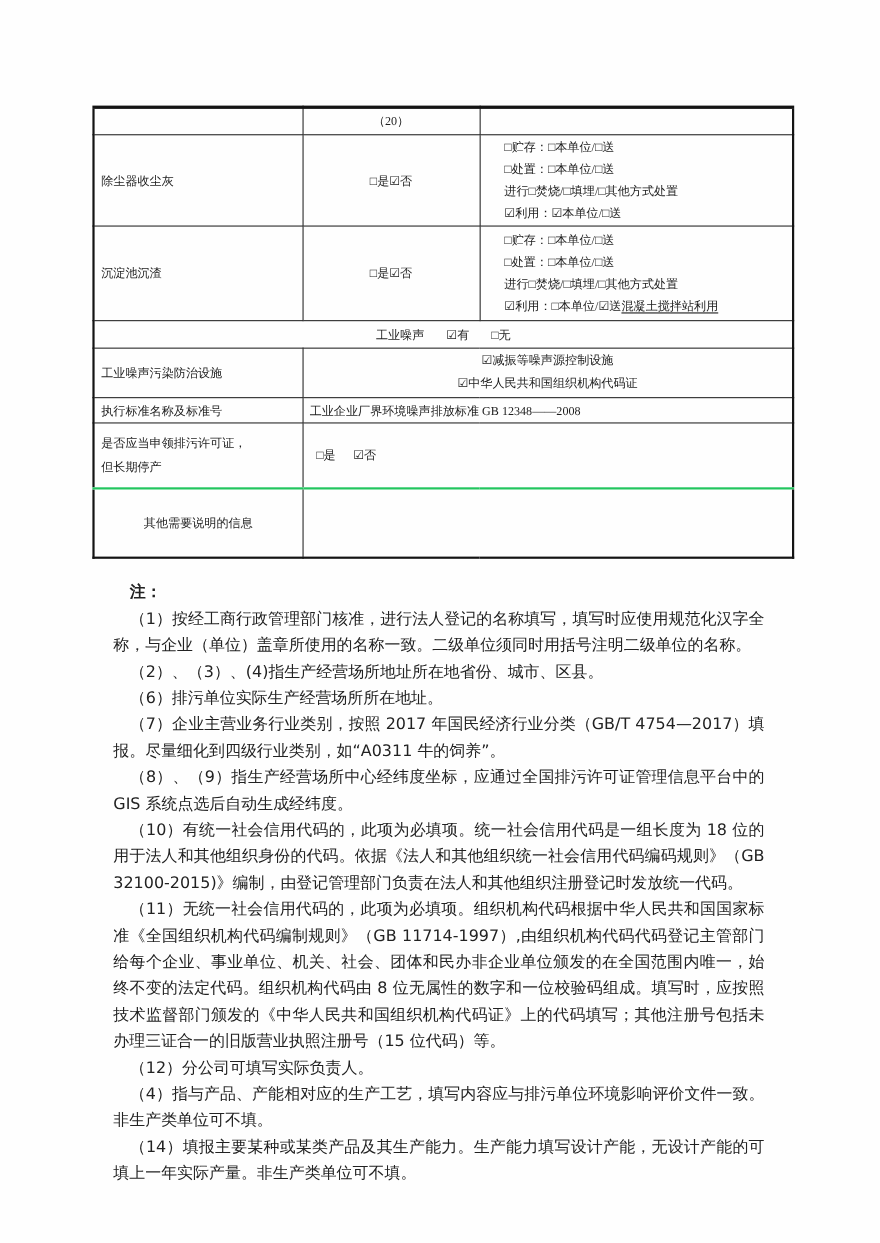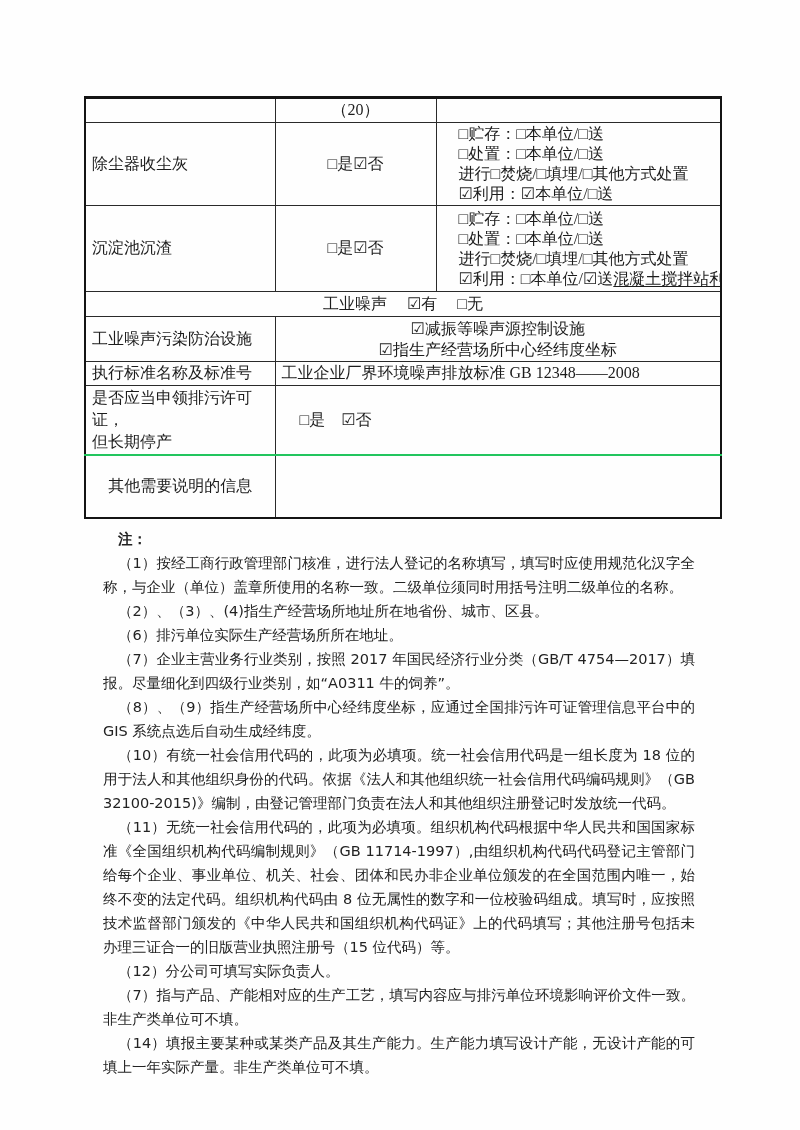"（20）" table.form { font-size: 16px -> 11px }
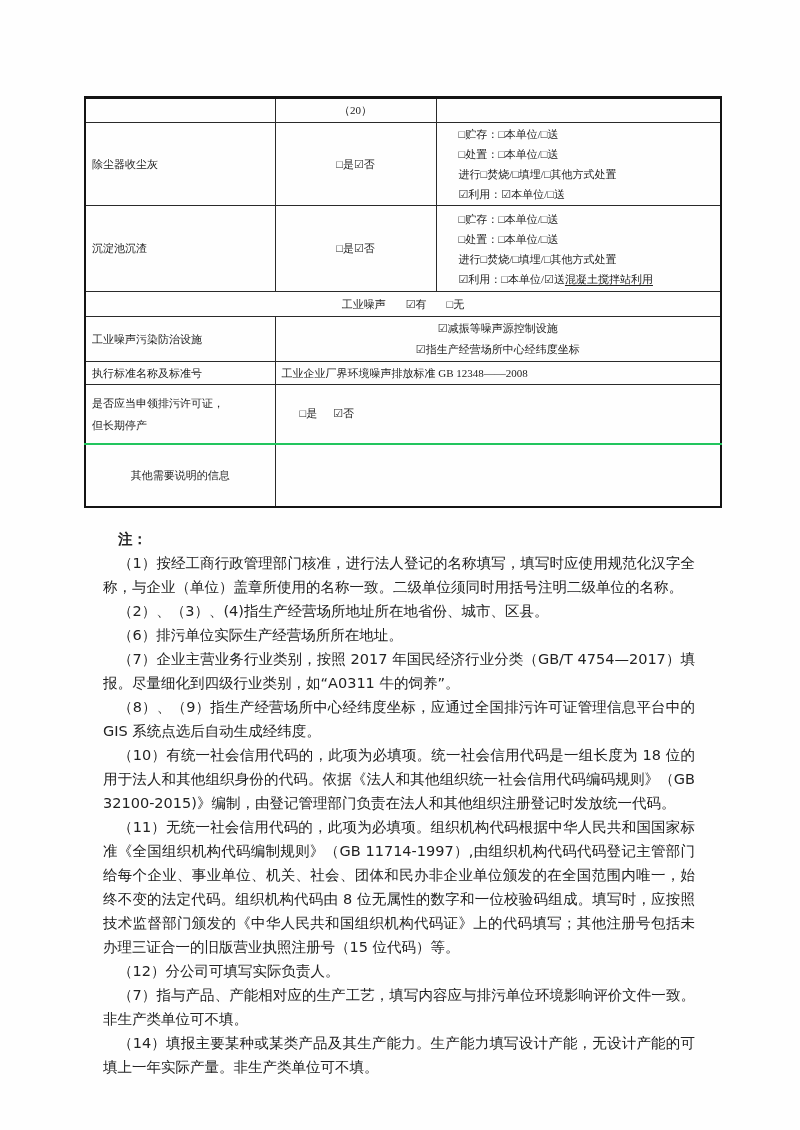"☑指生产经营场所中心经纬度坐标" div { text: 指生产经营场所中心经纬度坐标 -> 中华人民共和国组织机构代码证 }
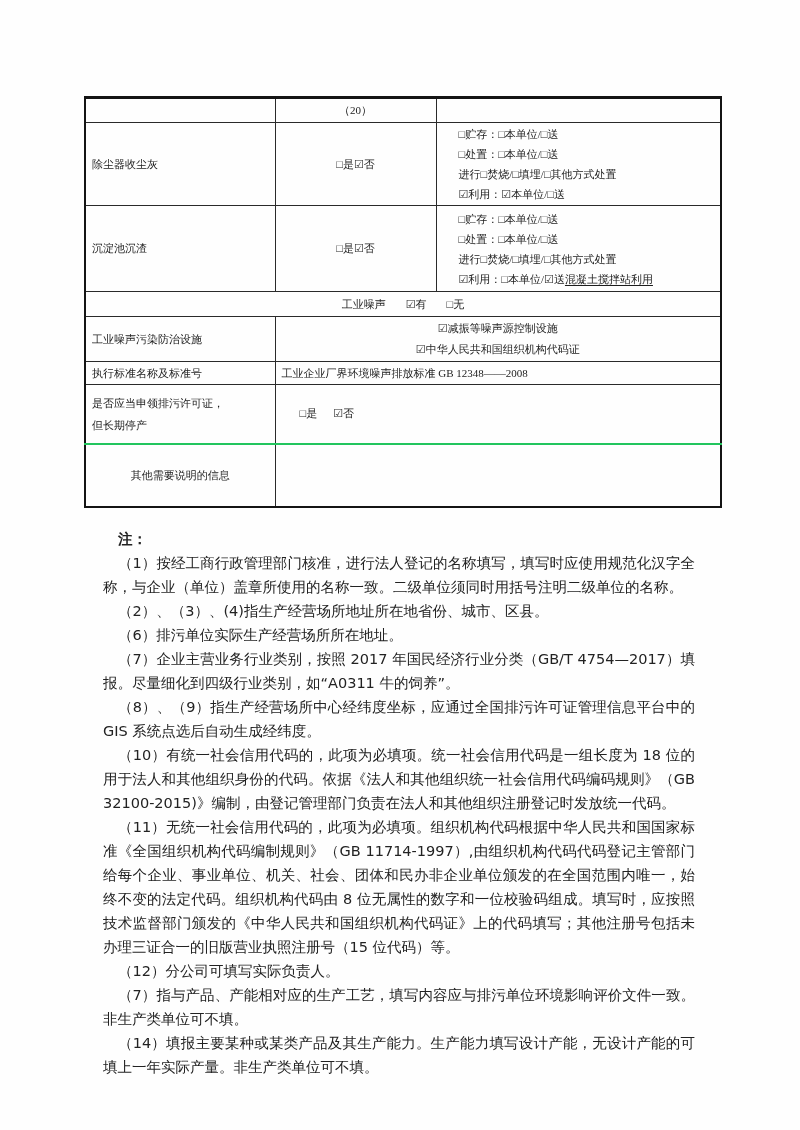"□是 ☑否" td { padding-left: 24px -> 12px }
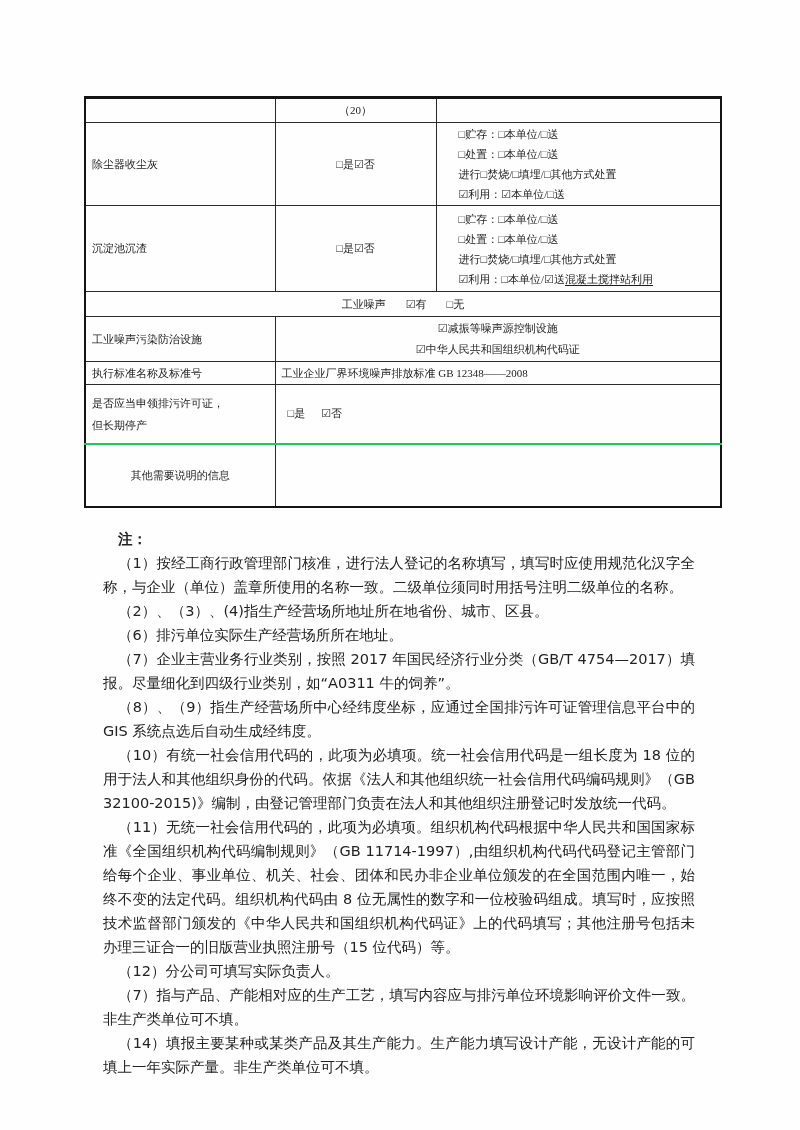"（7）指与产品、产能相对应的生产工艺，填写内容应与排污单位环境影响评价文件一致。" p { text: 7 -> 4 }
